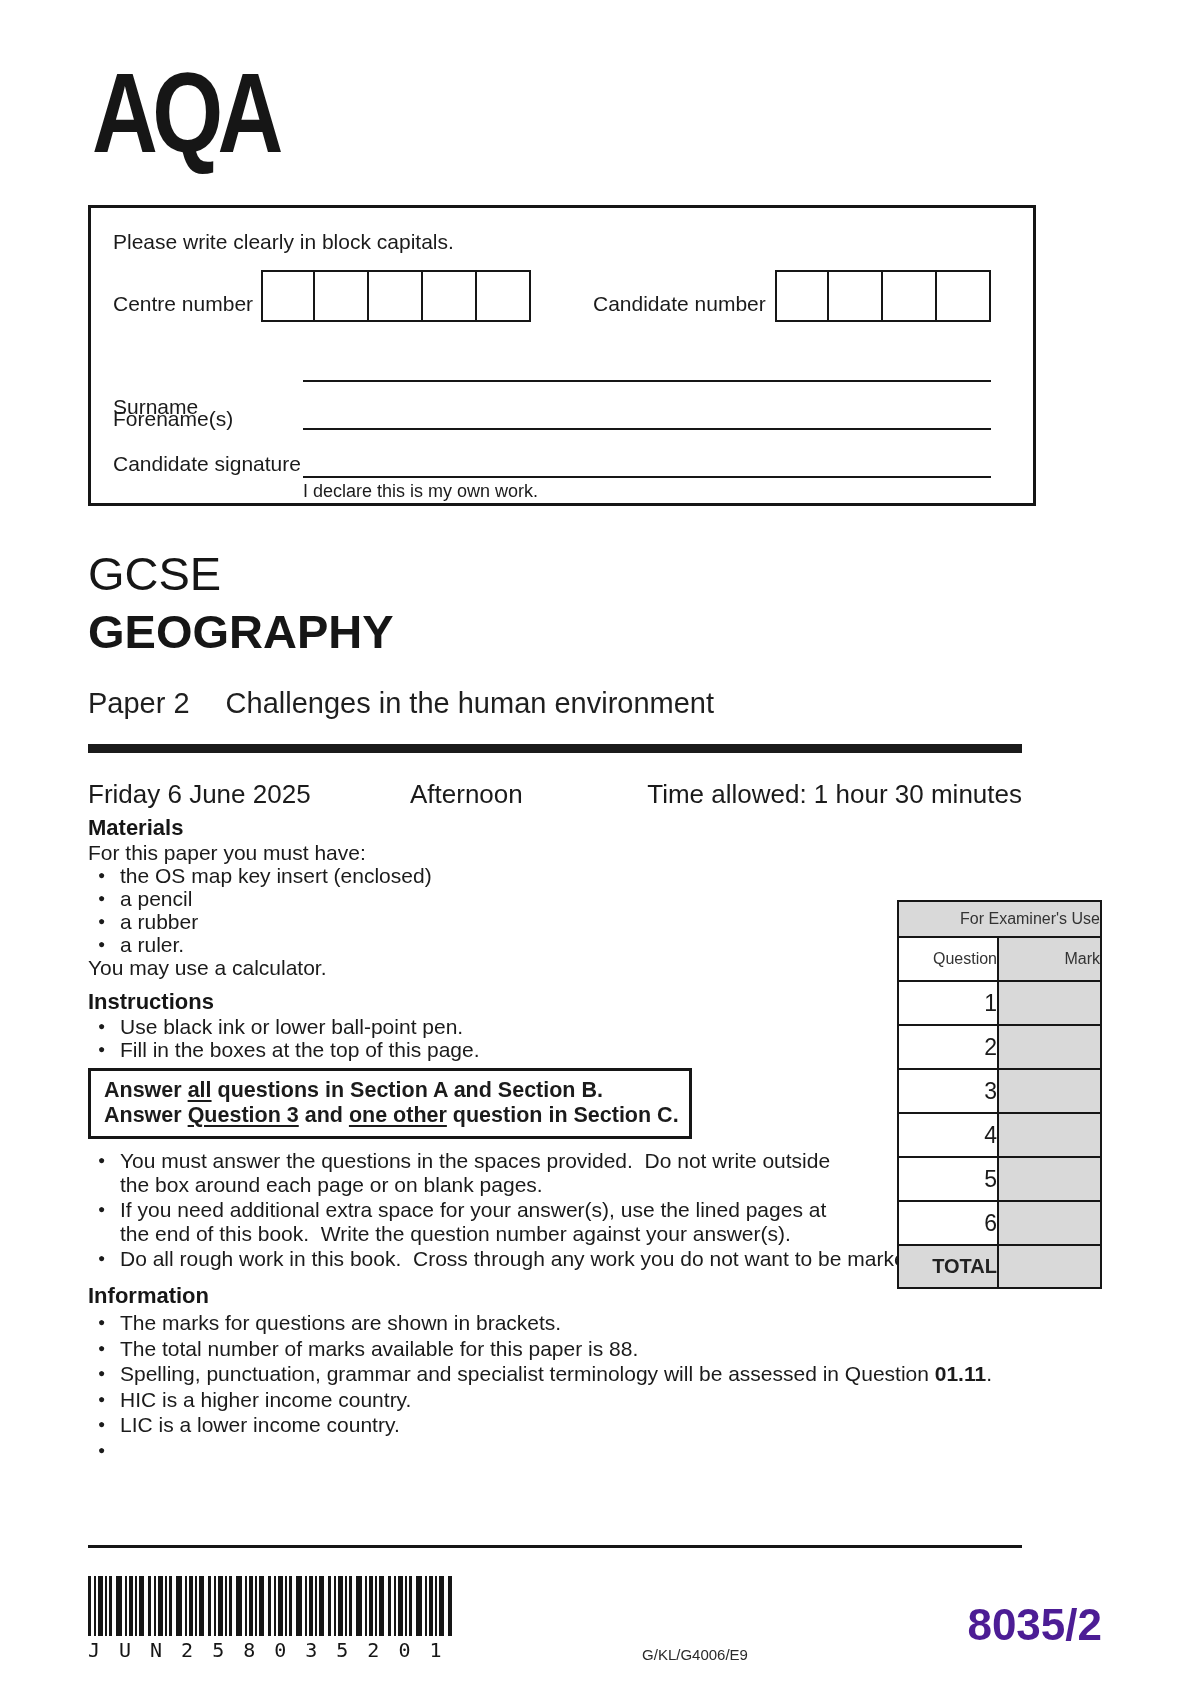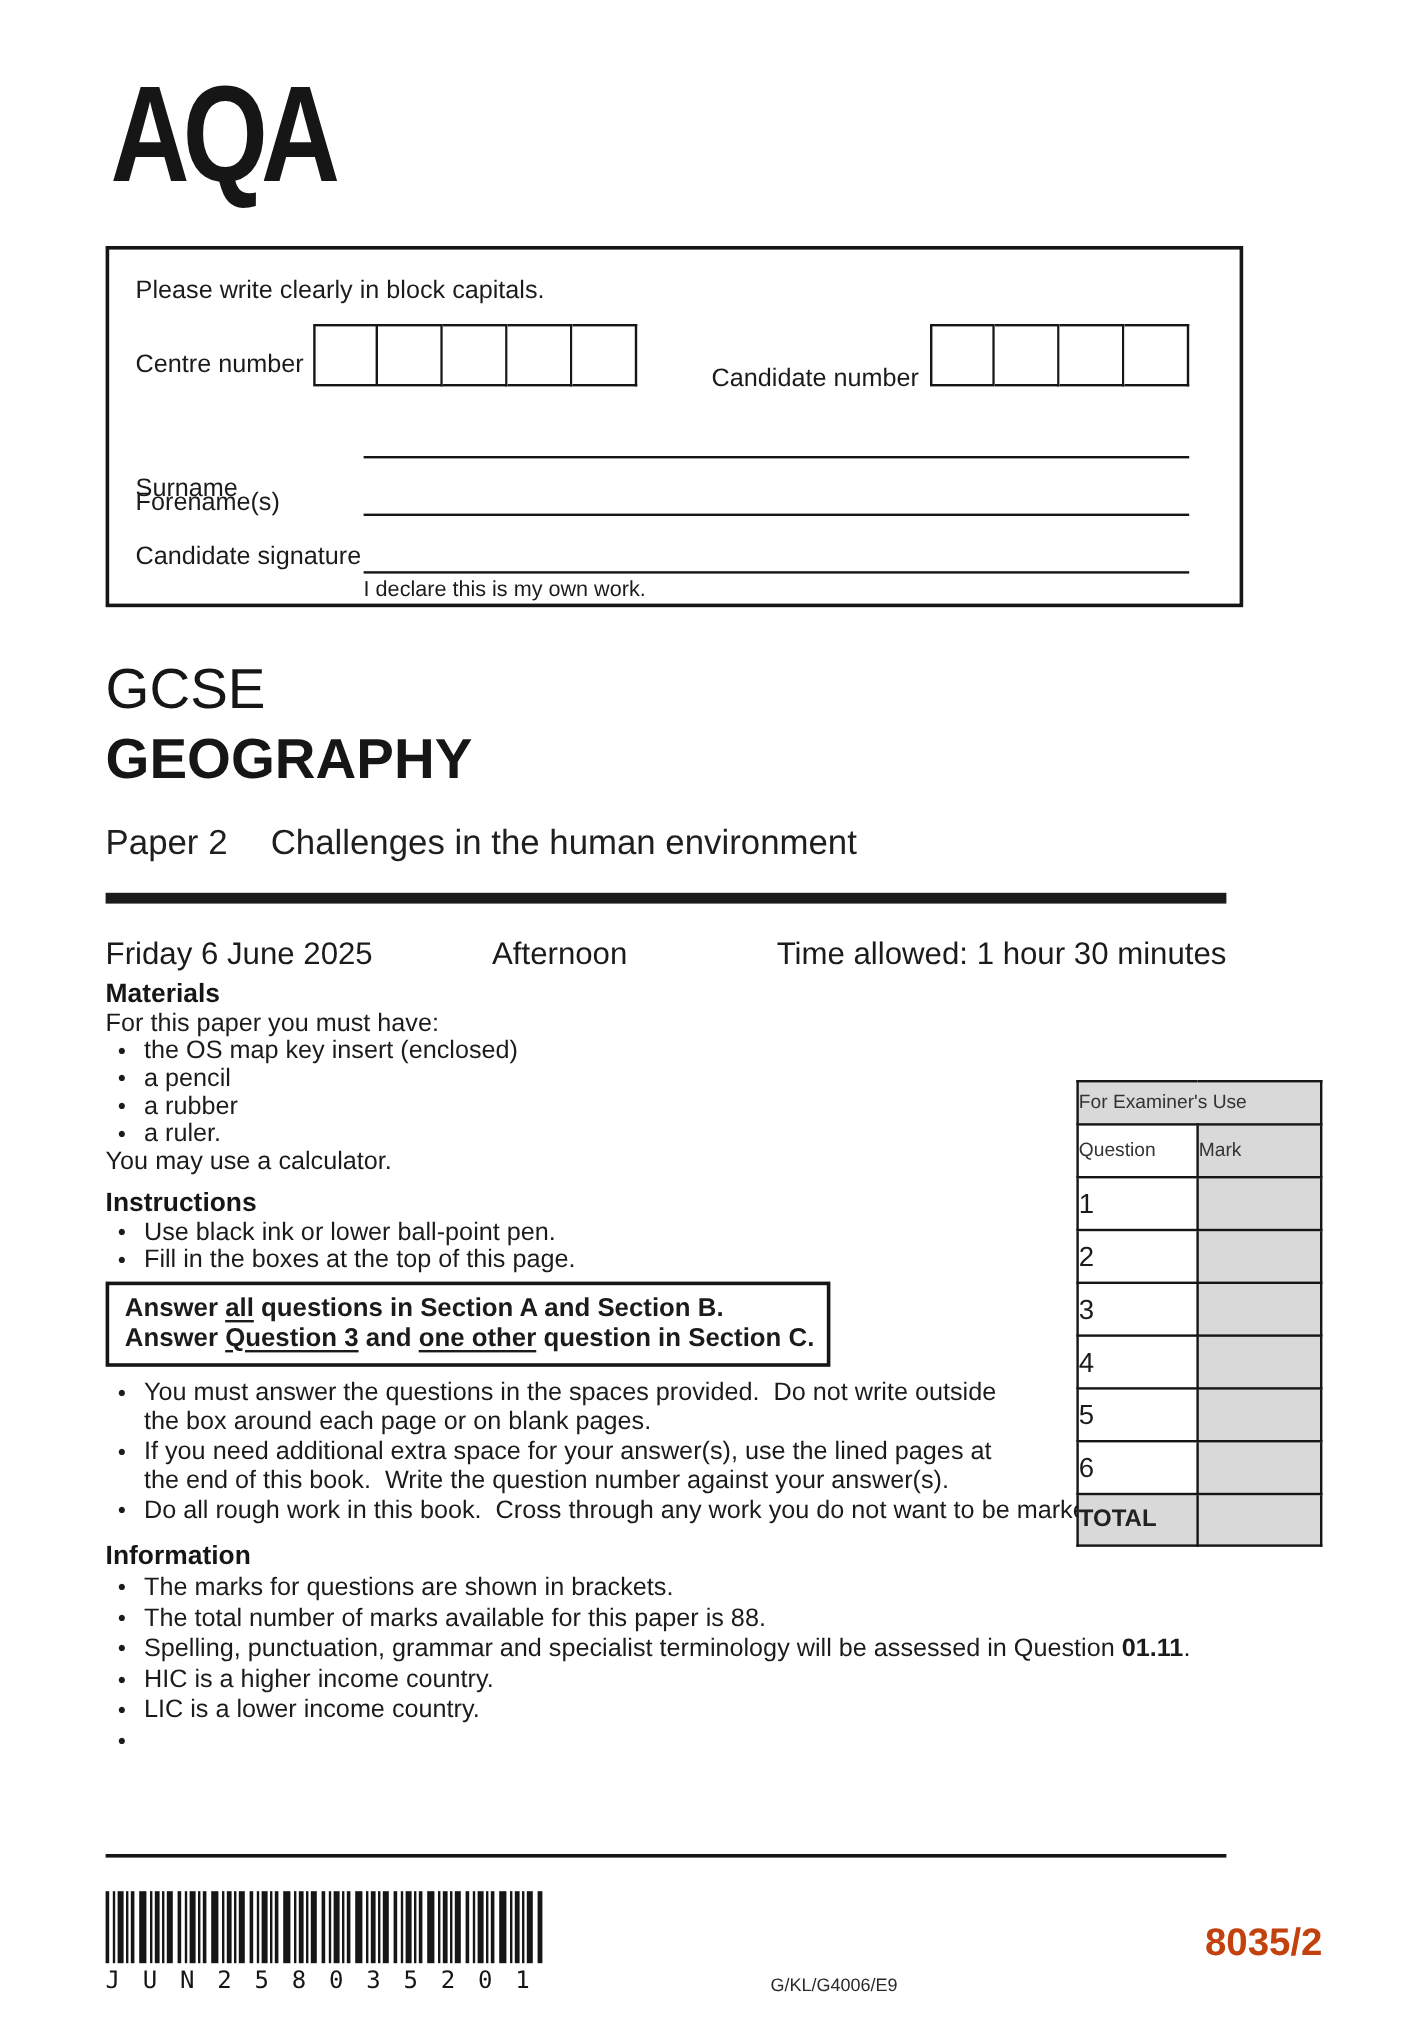"Candidate number" .cand-lbl { margin-top: 12px -> none }
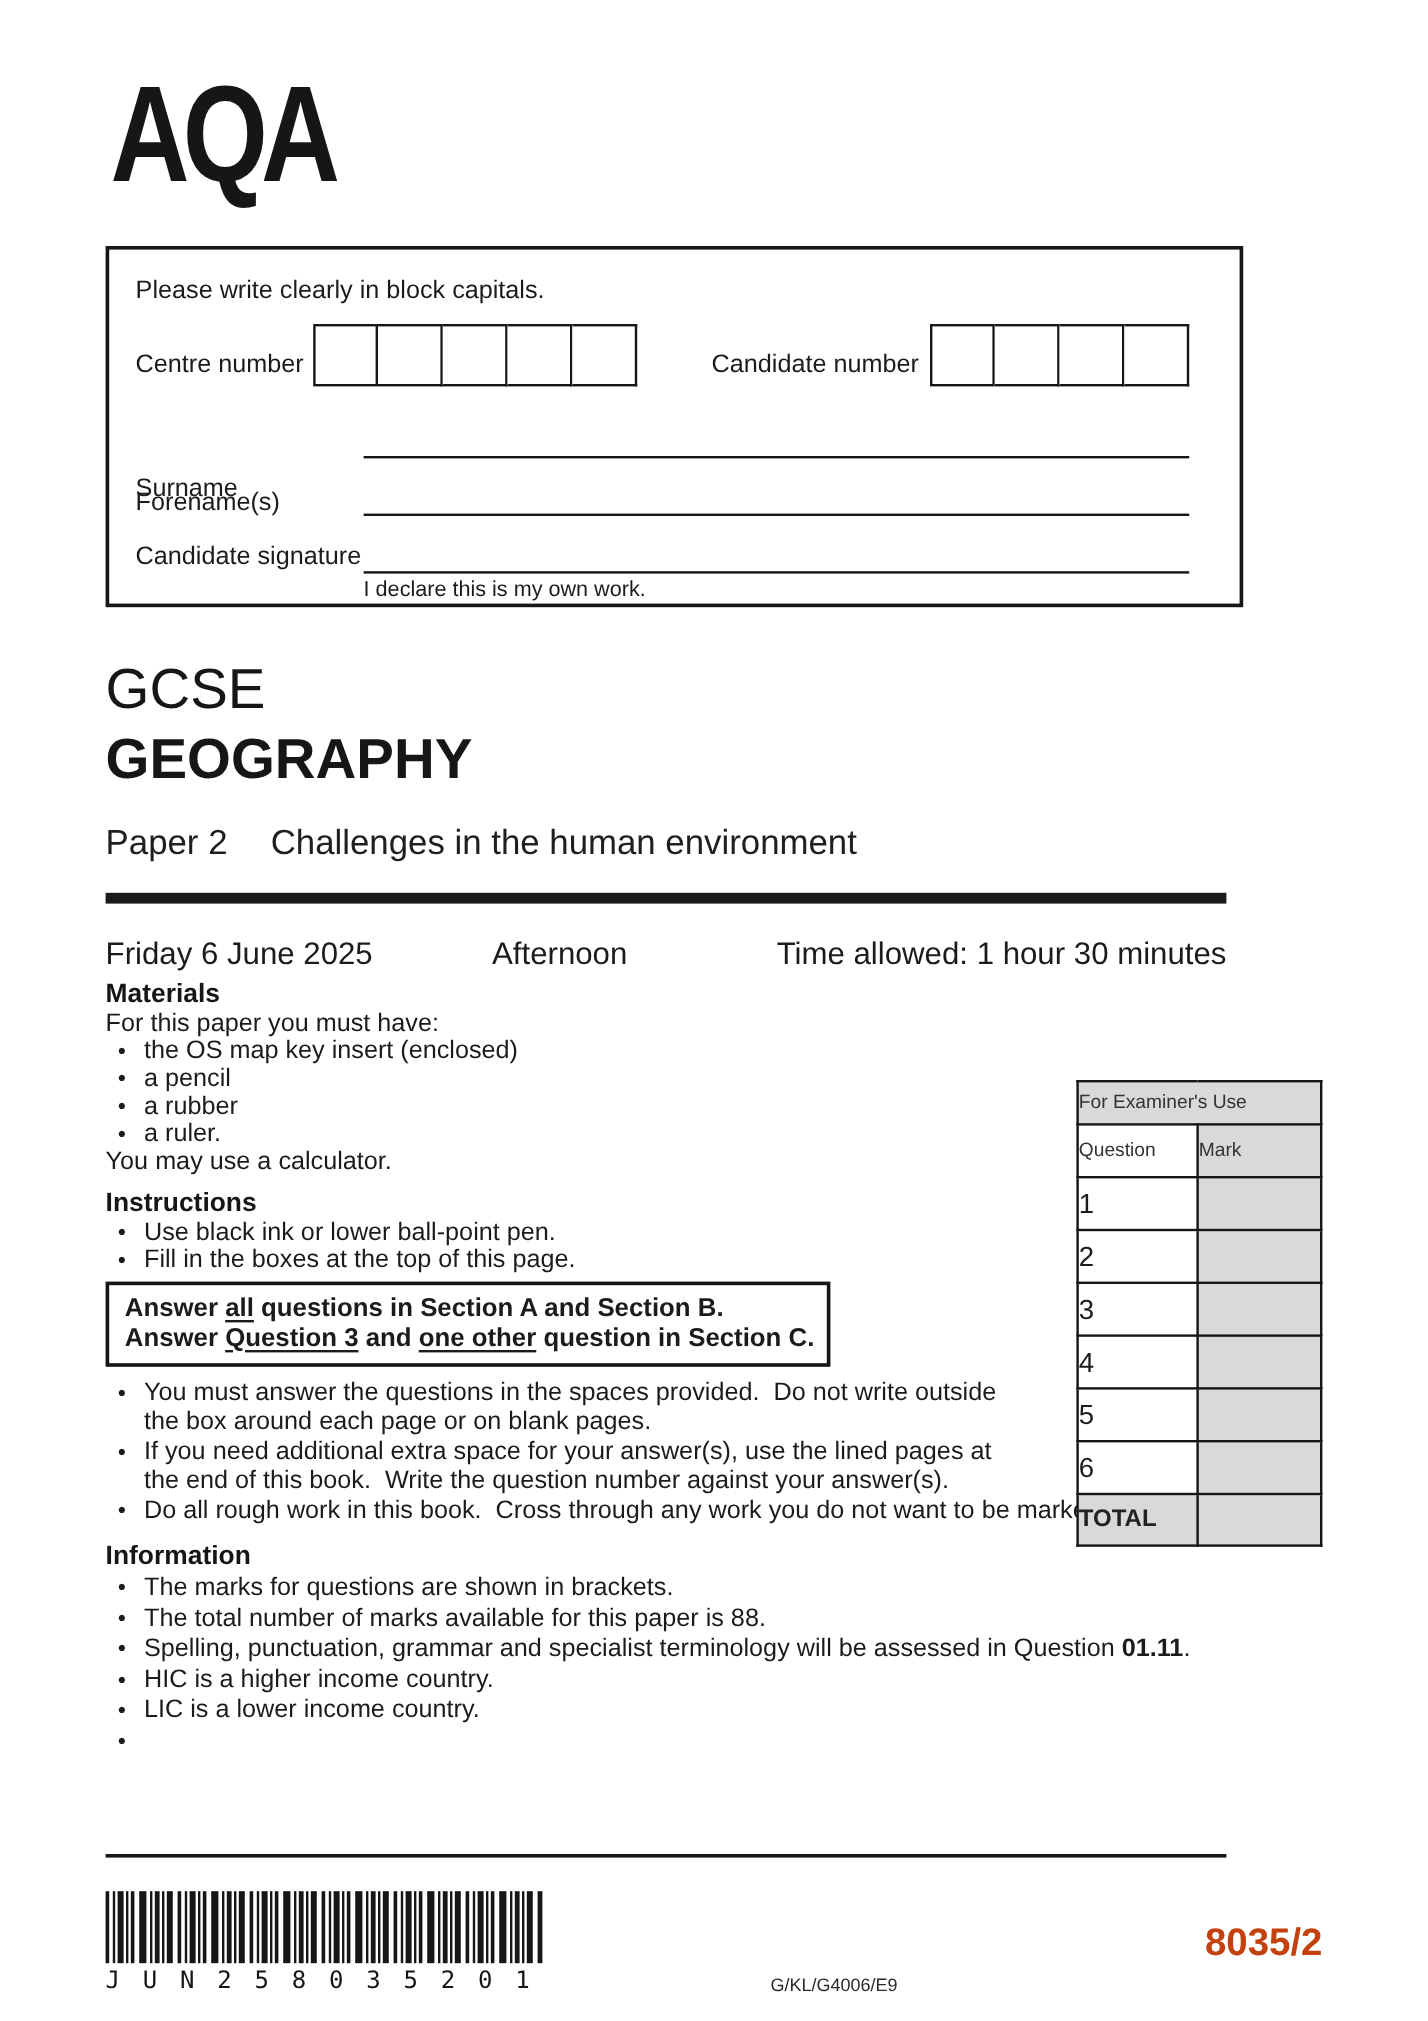"For Examiner's Use" .exam-table td { text-align: left -> right }
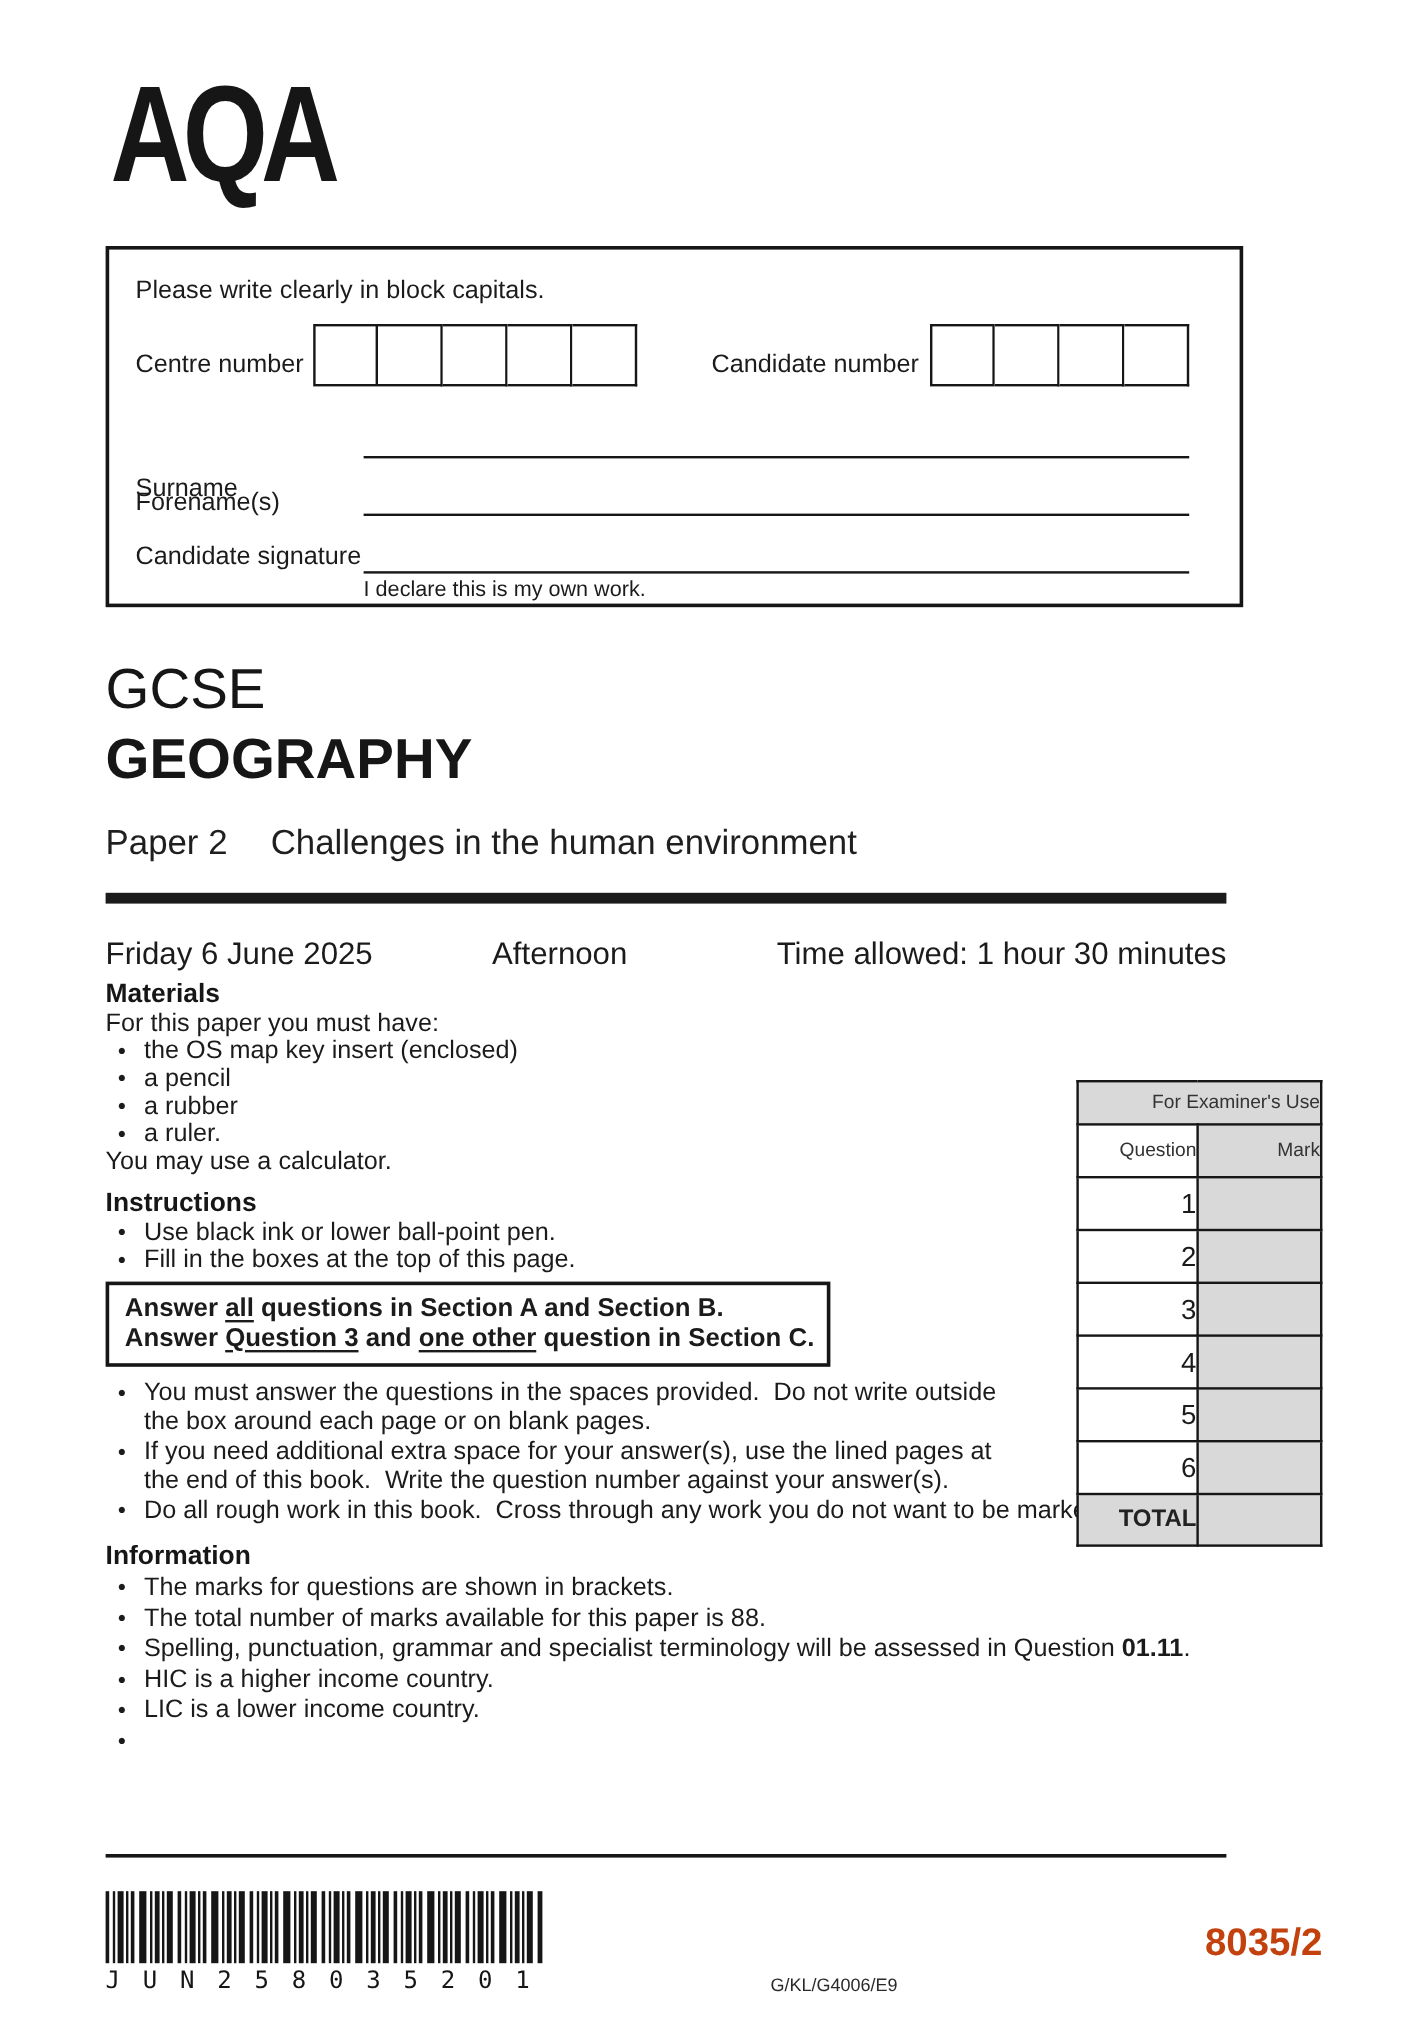"8035/2" .paper-code { color: #c2410c -> #4c1d95; font-size: 32px -> 44px }
